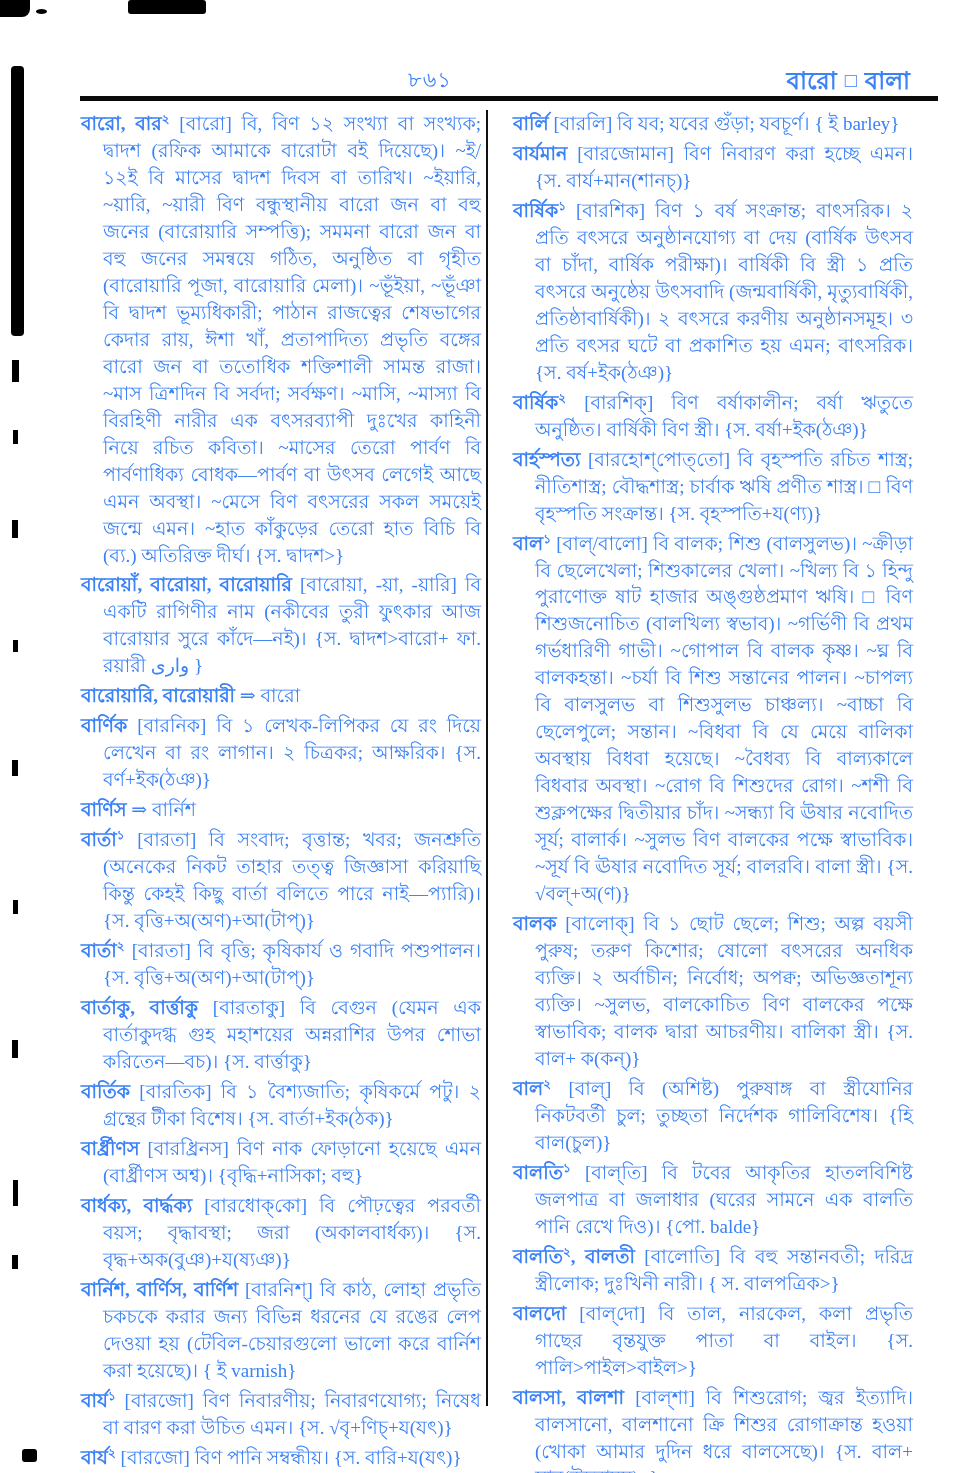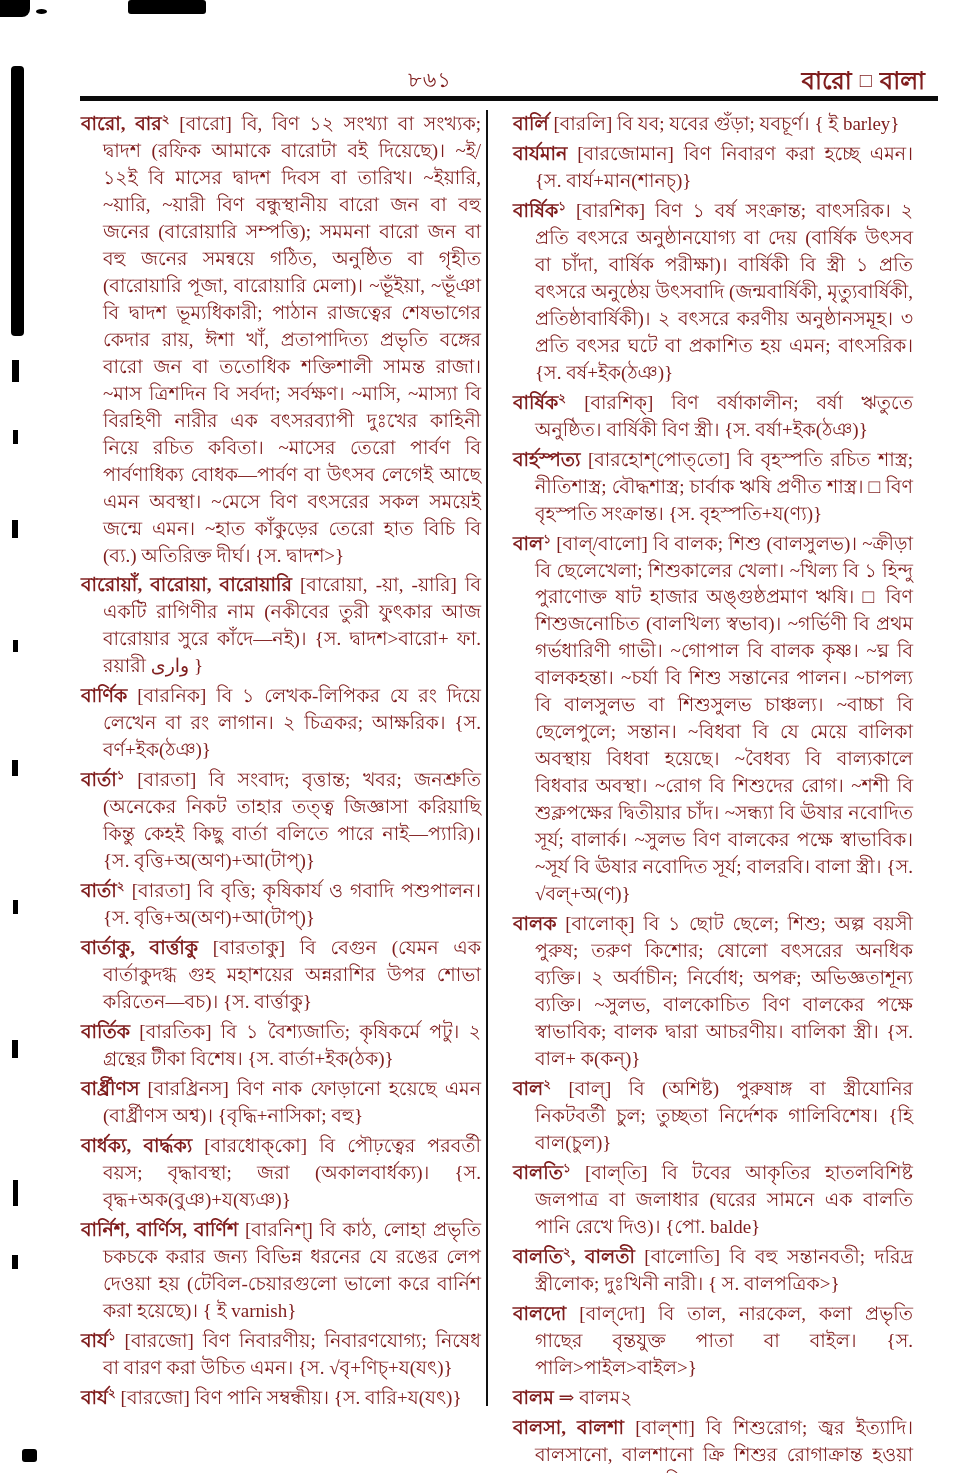"৮৬১" .page { color: #7f1d1d -> #3b82f6 }
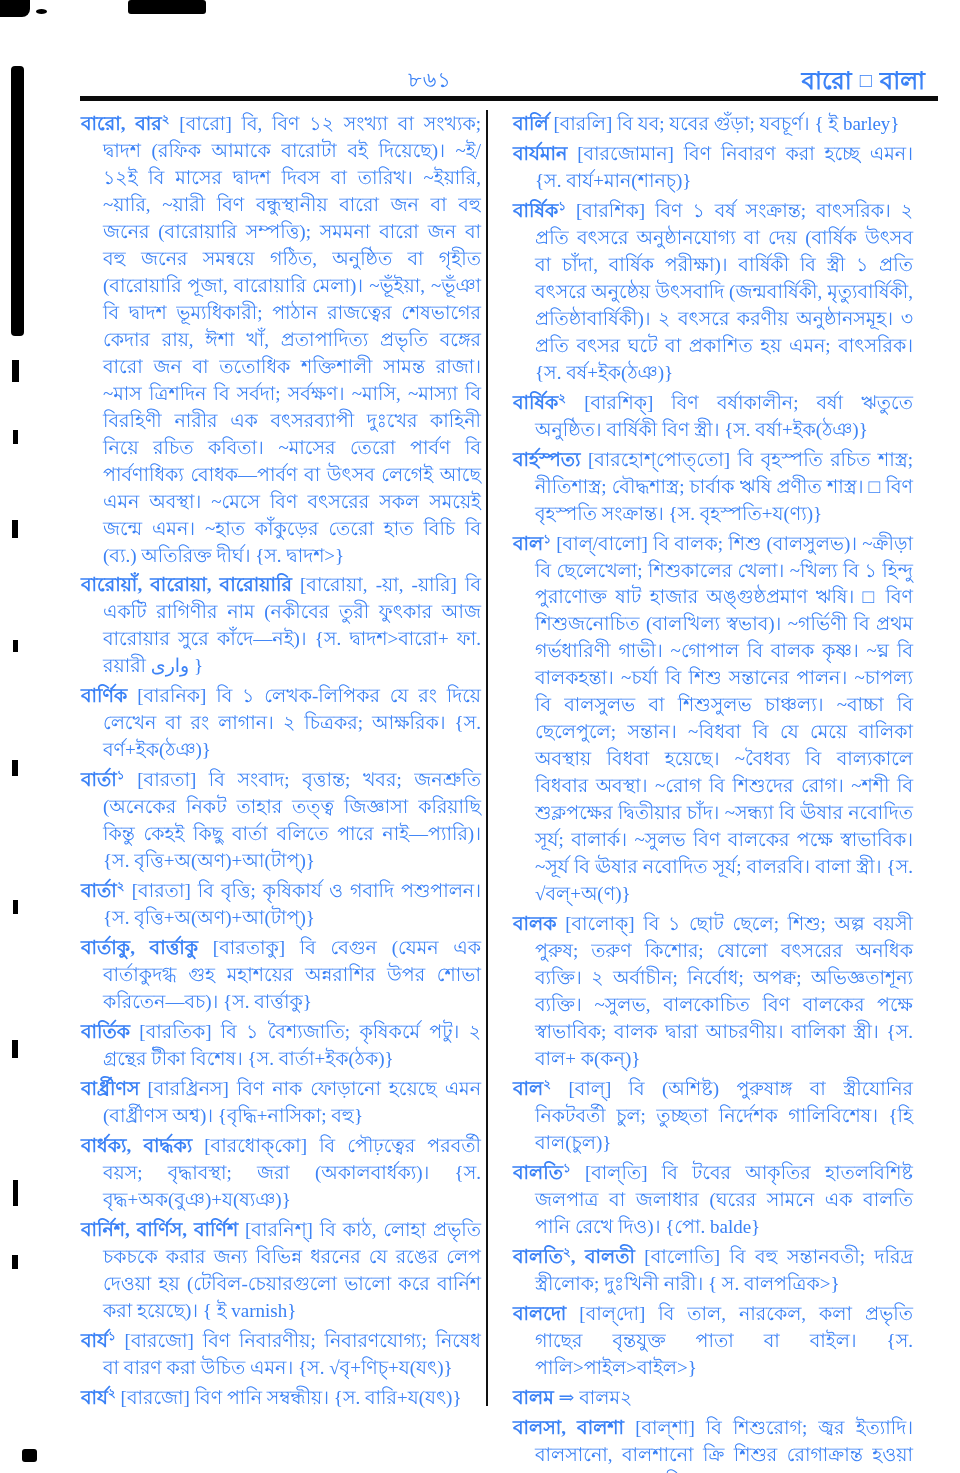"বারো □ বালা" .guide-words { right: 13px -> 28px }
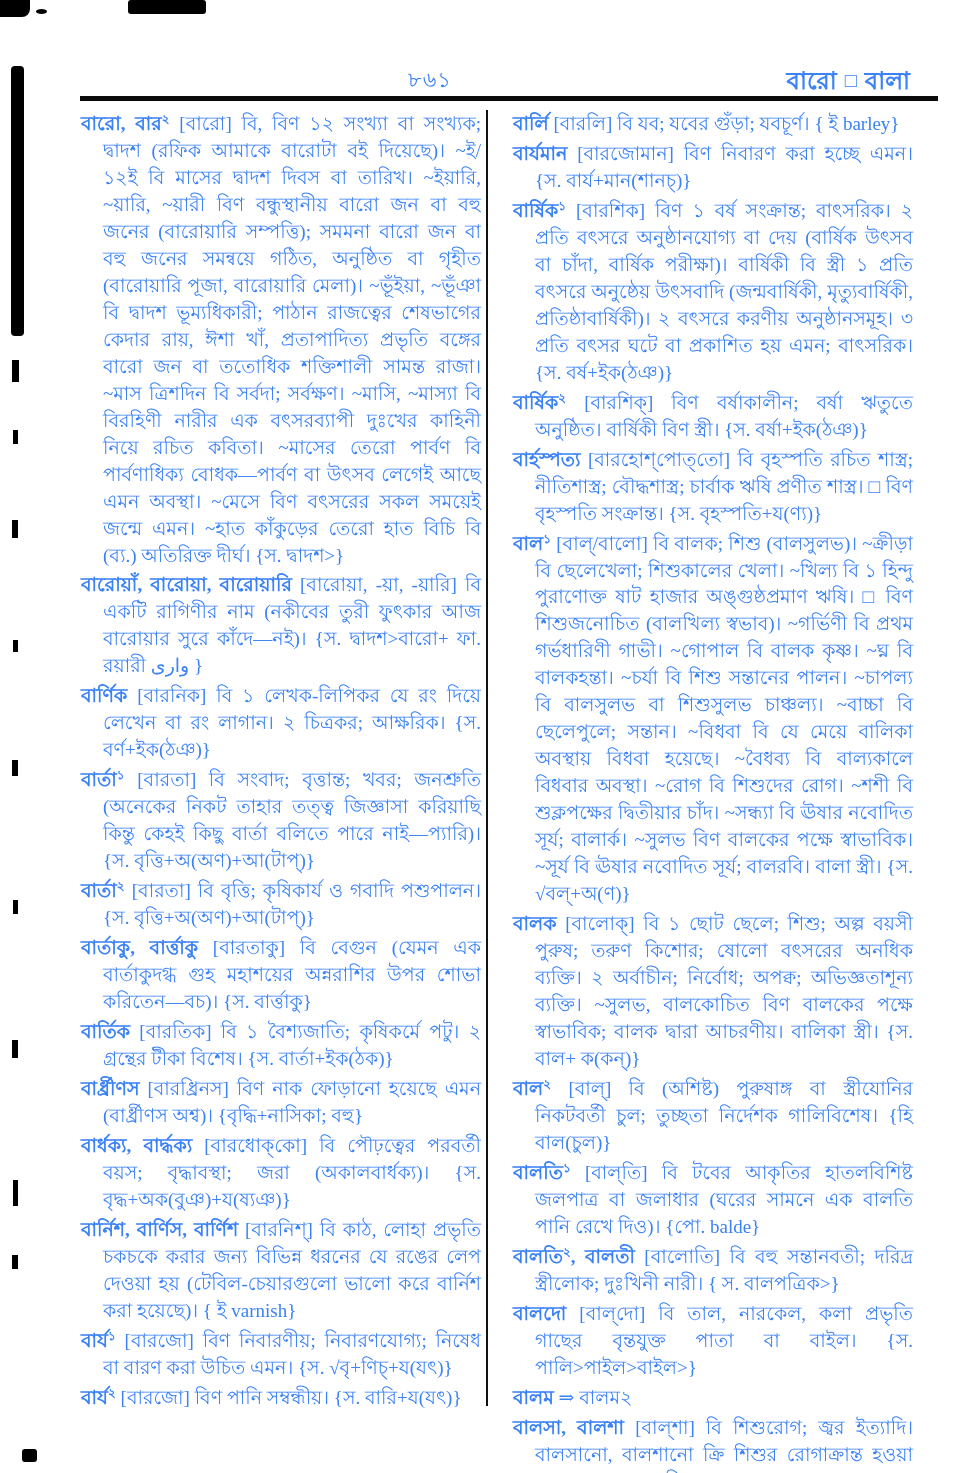"বারোয়ারি, বারোয়ারী ⇒ বারো" p.entry { html: none -> <p><b>বারোয়ারি, বারোয়ারী</b> ⇒ বারো</p> }
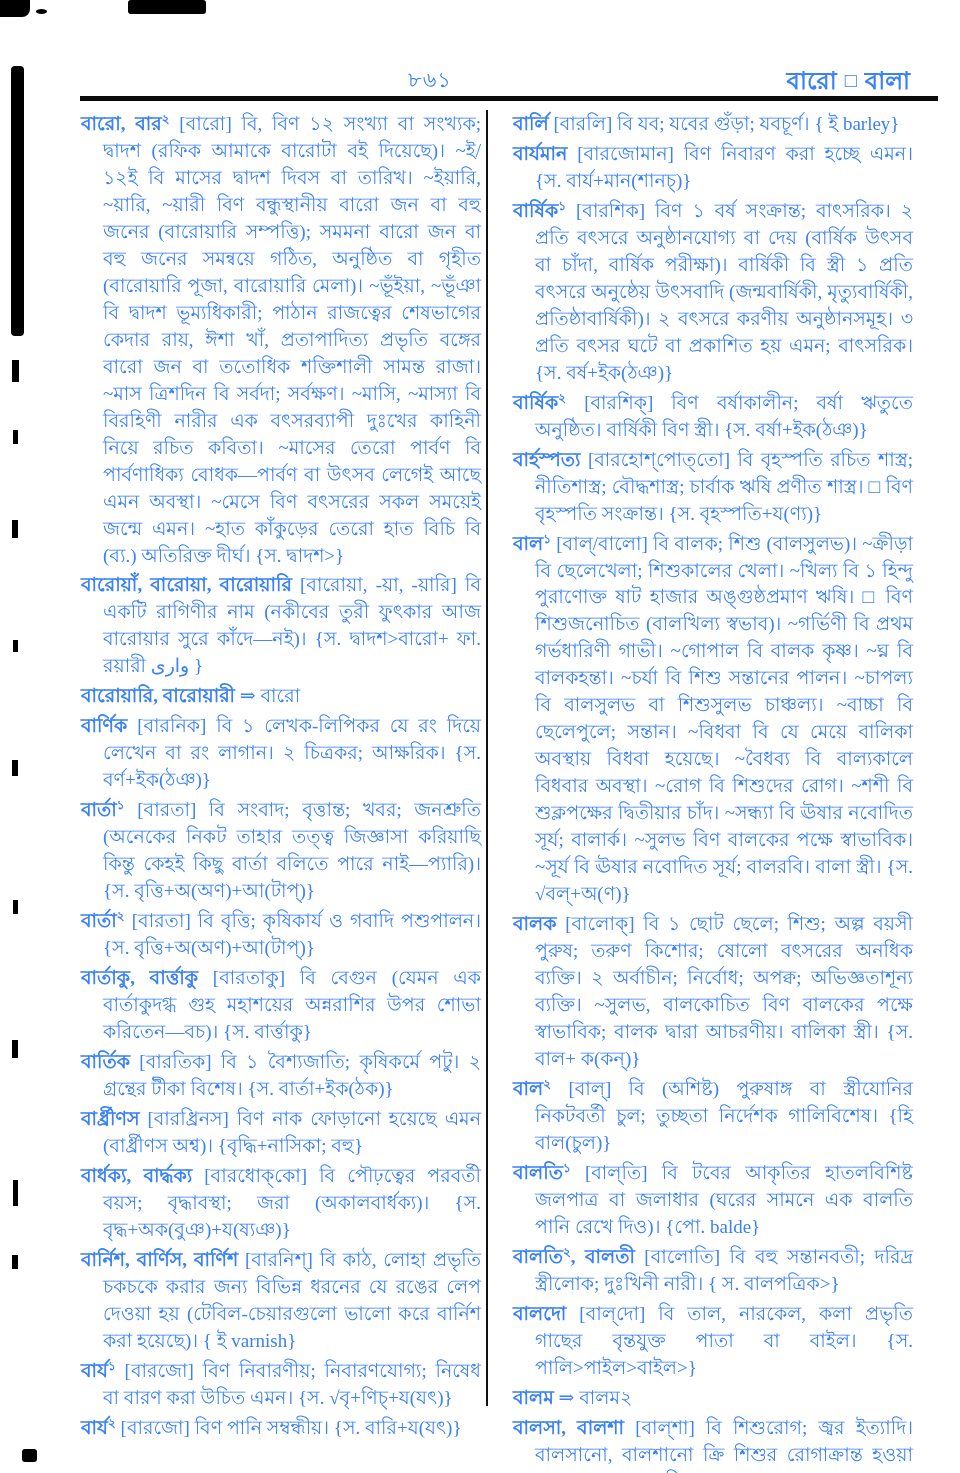"বার্ণিস ⇒ বার্নিশ" p.entry { html: none -> <p><b>বার্ণিস</b> ⇒ বার্নিশ</p> }
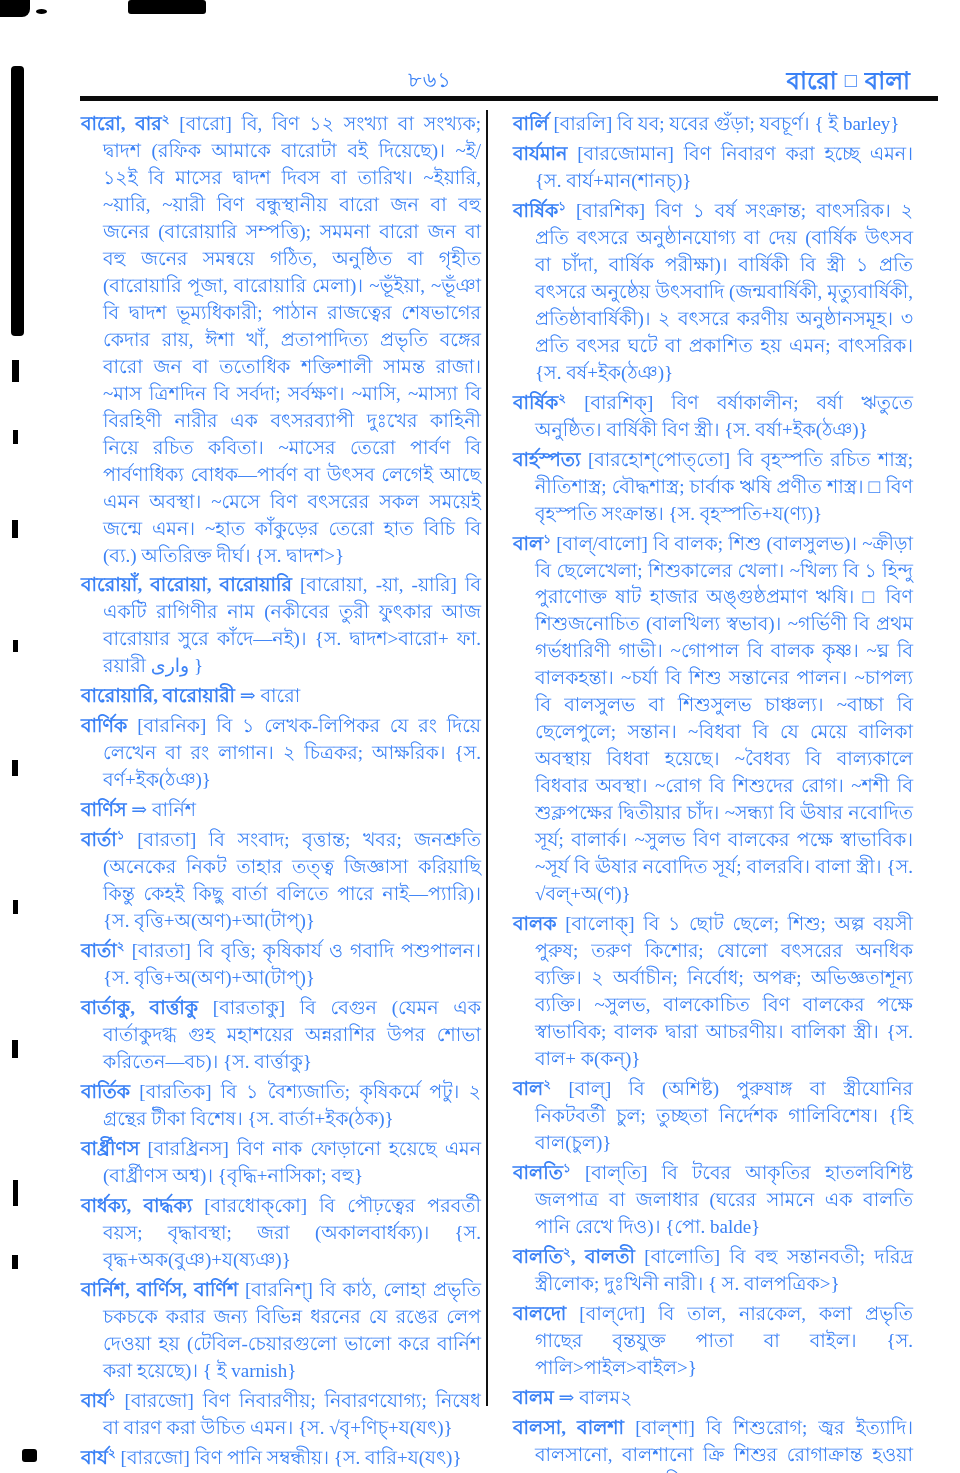"বালম ⇒ বালম২" p.entry { html: <p><b>বালম</b> ⇒ বালম২</p> -> none }
